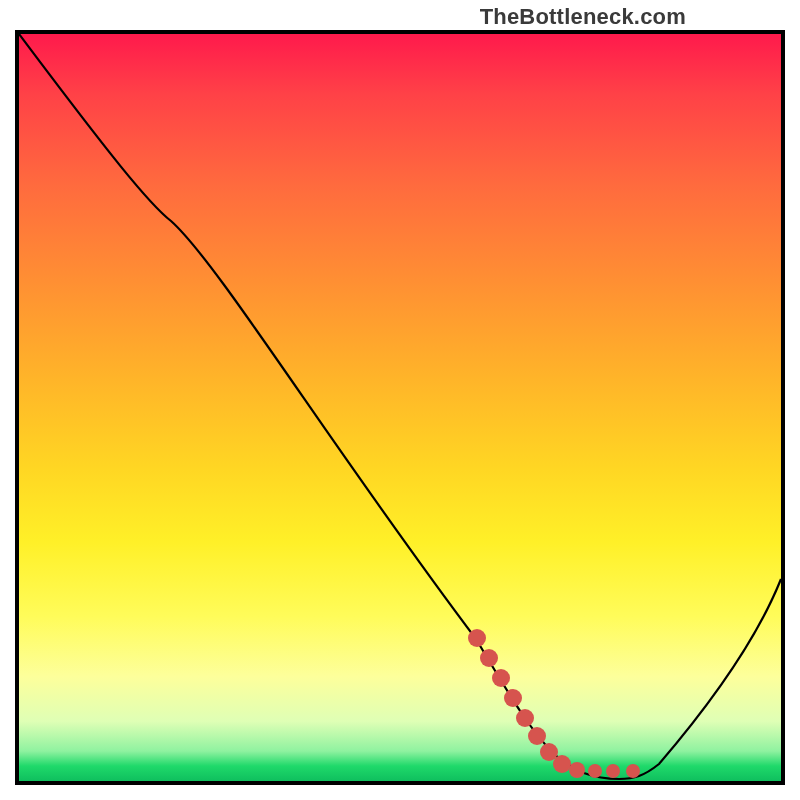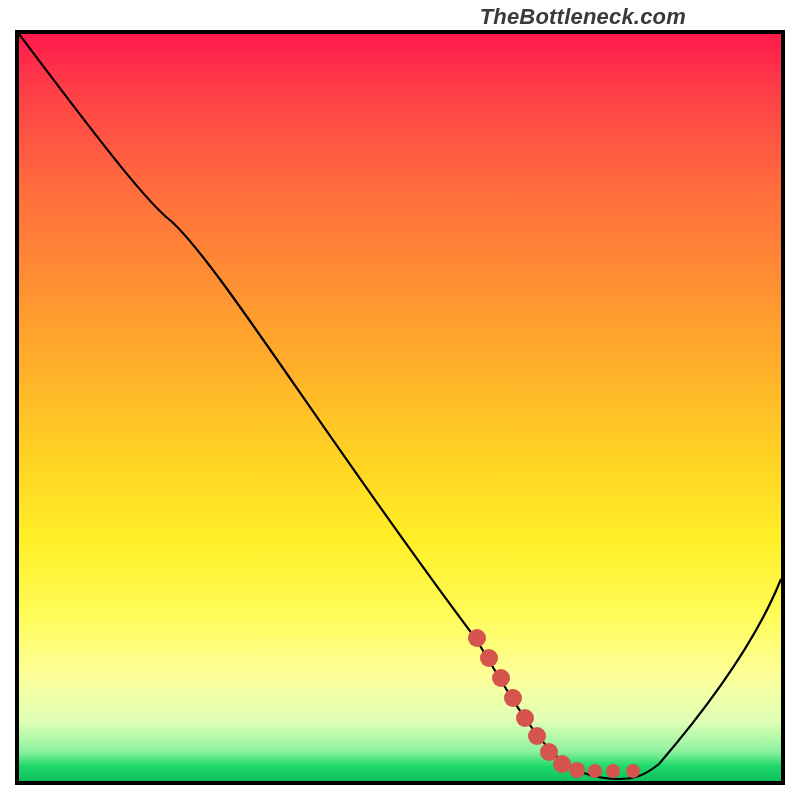"TheBottleneck.com" .frame { font-style: italic -> none }
